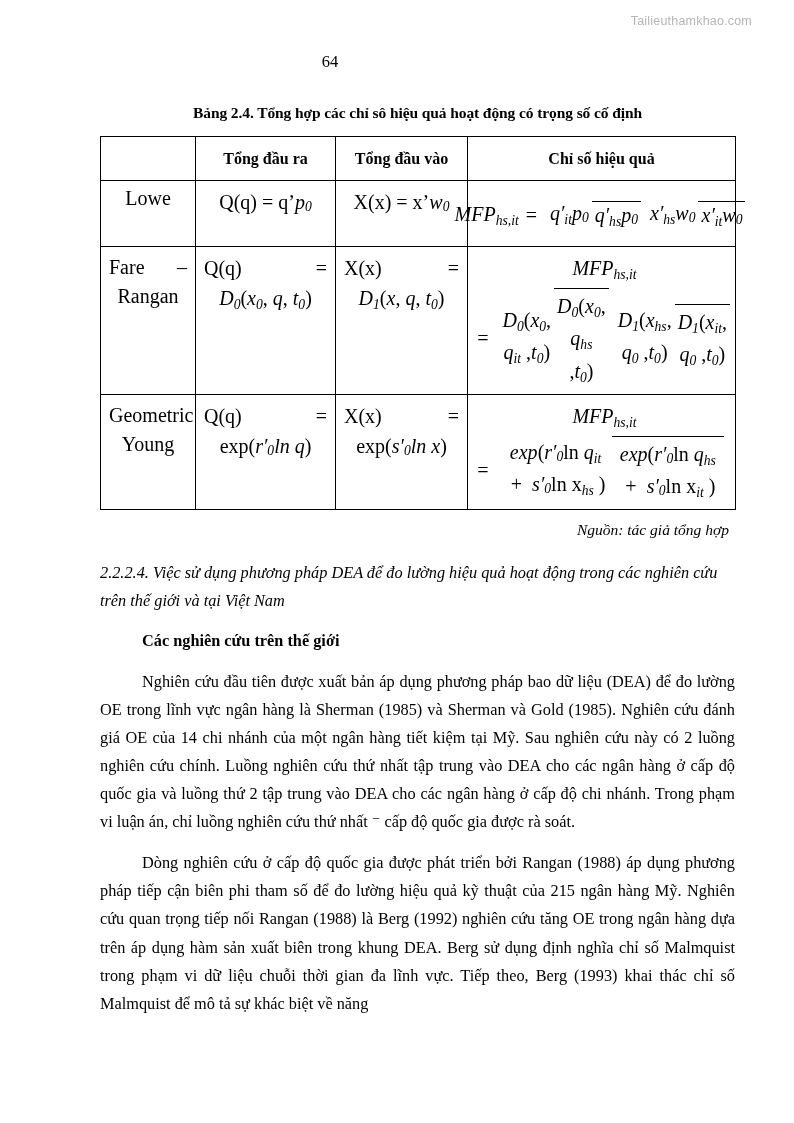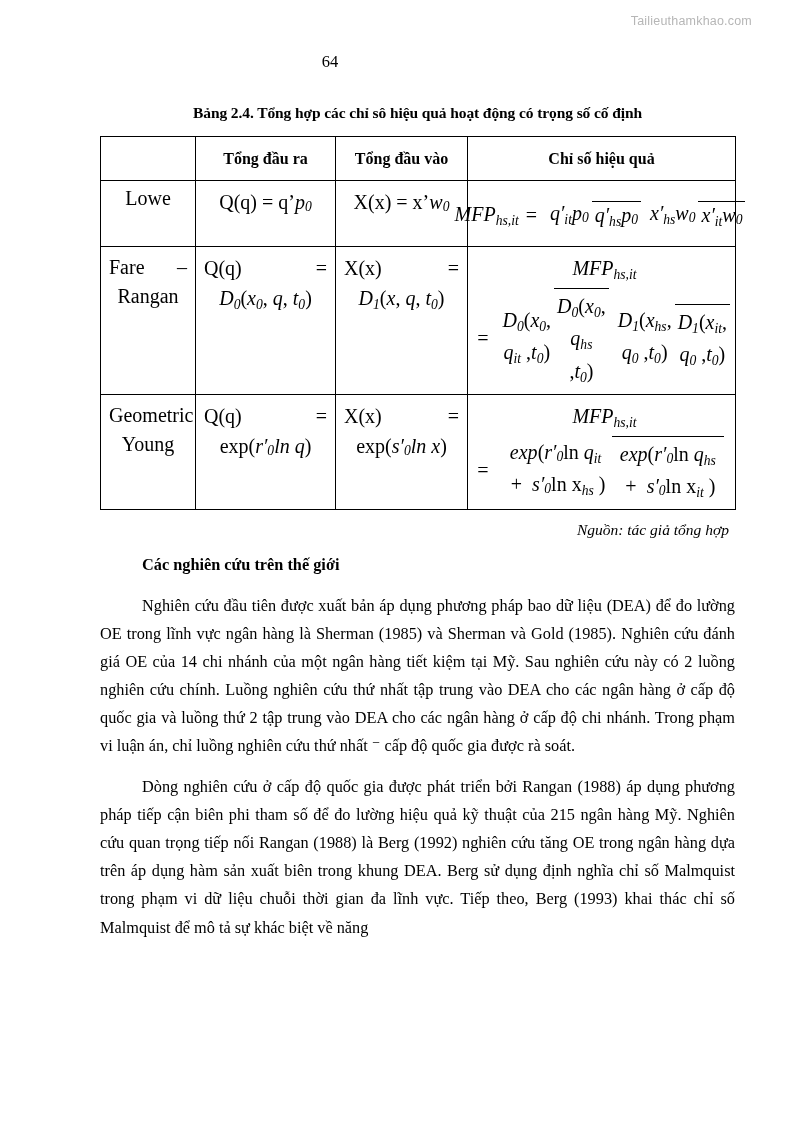"2.2.2.4. Việc sử dụng phương" h3.section-head { html: none -> <h3>2.2.2.4. Việc sử dụng phương pháp DEA để đo lường hiệu quả hoạt động trong các nghiên cứu trên thế giới và tại Việt Nam</h3> }
